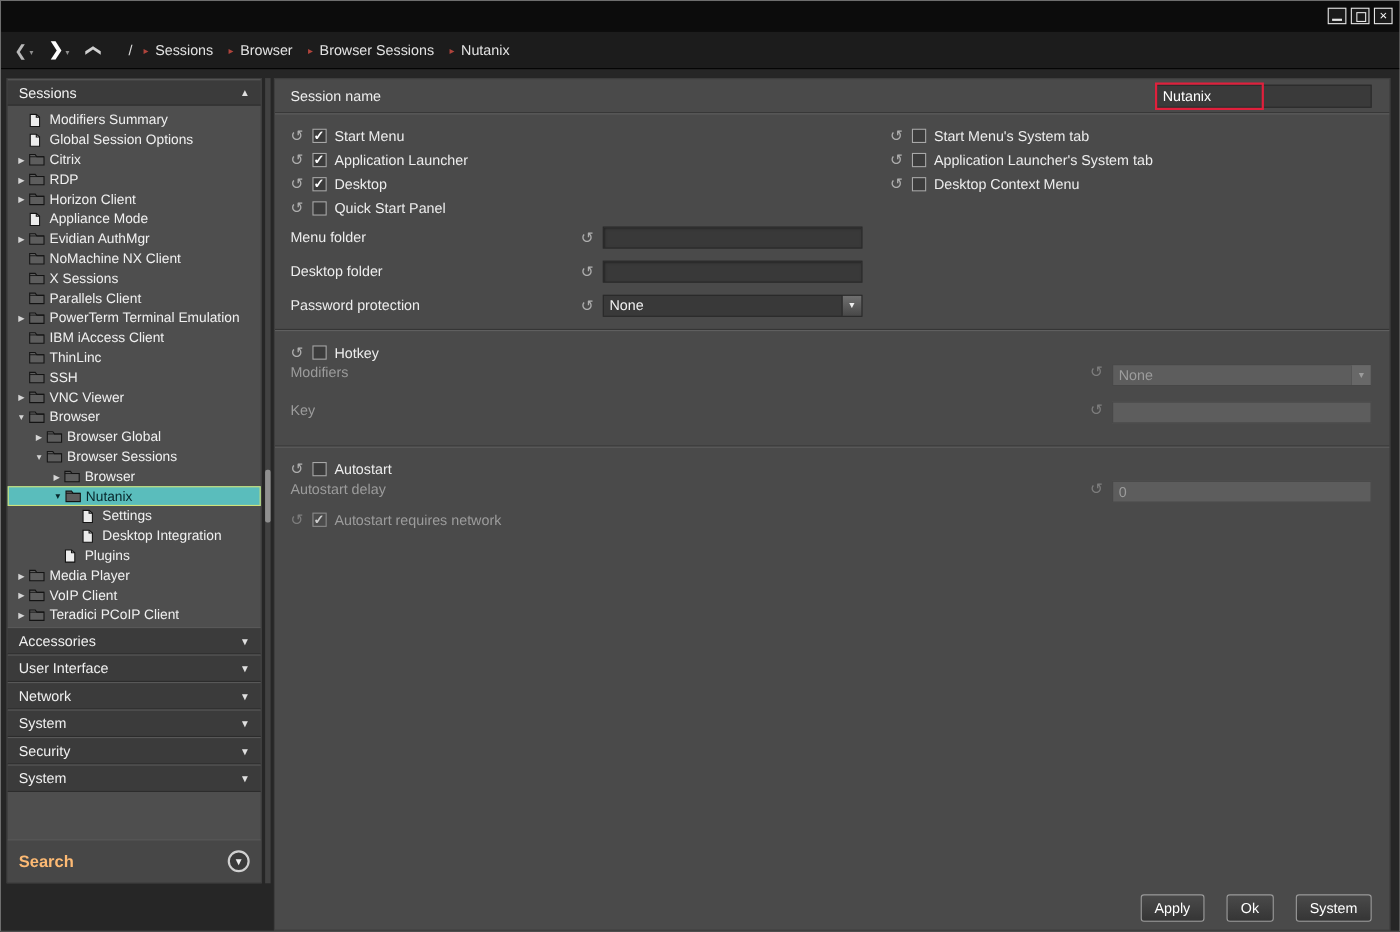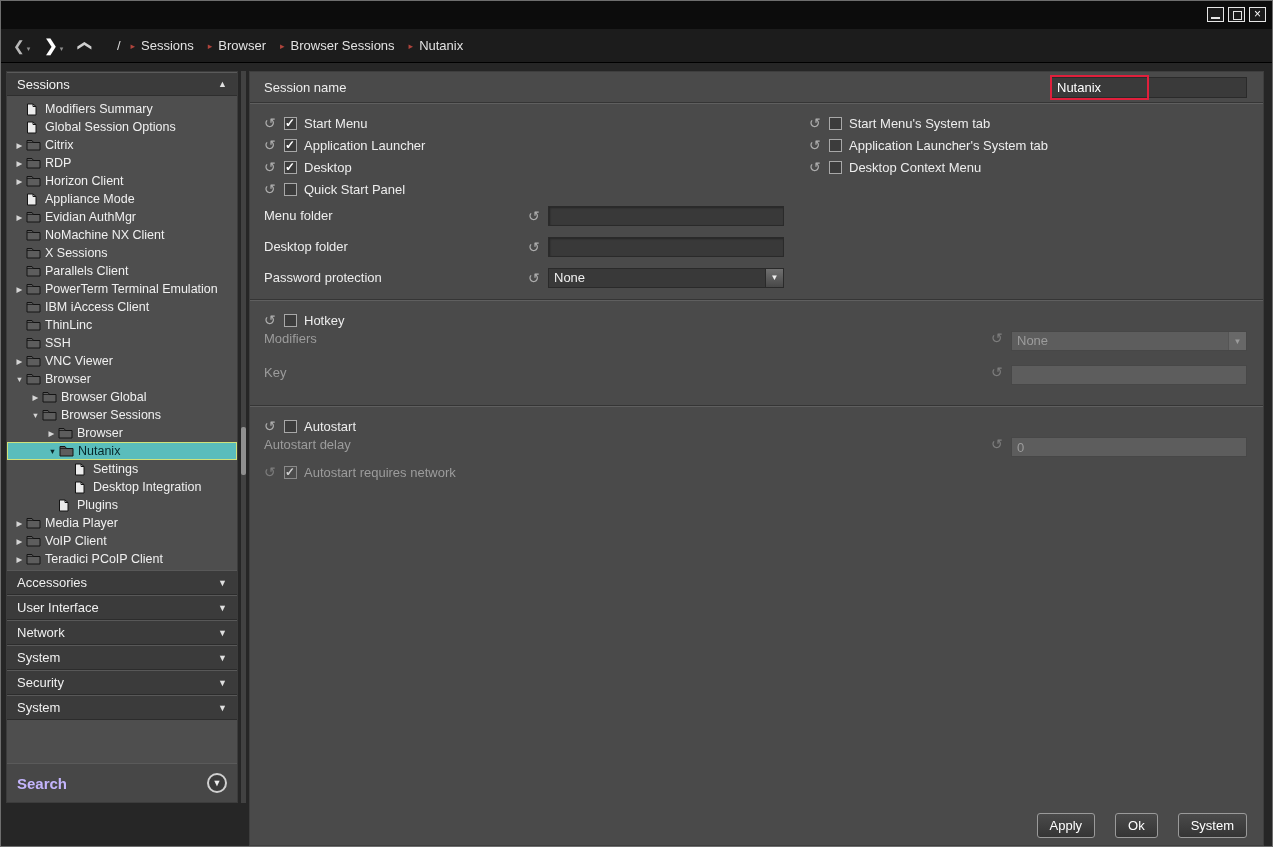"Search" .search-label { color: #c4b5fd -> #fdba74 }
